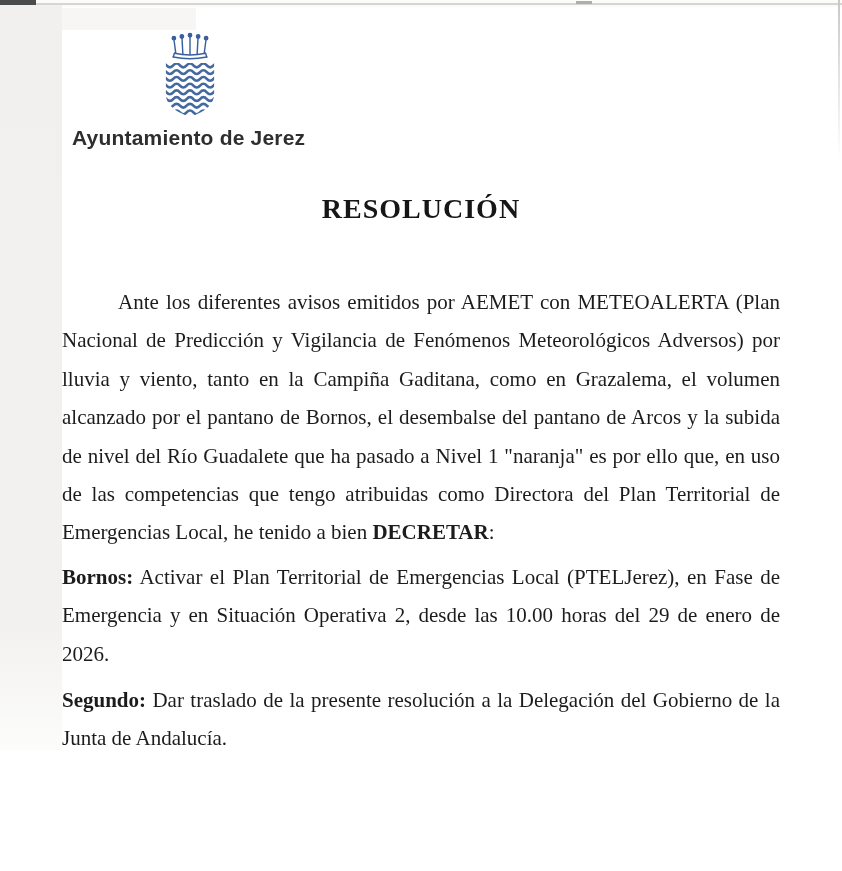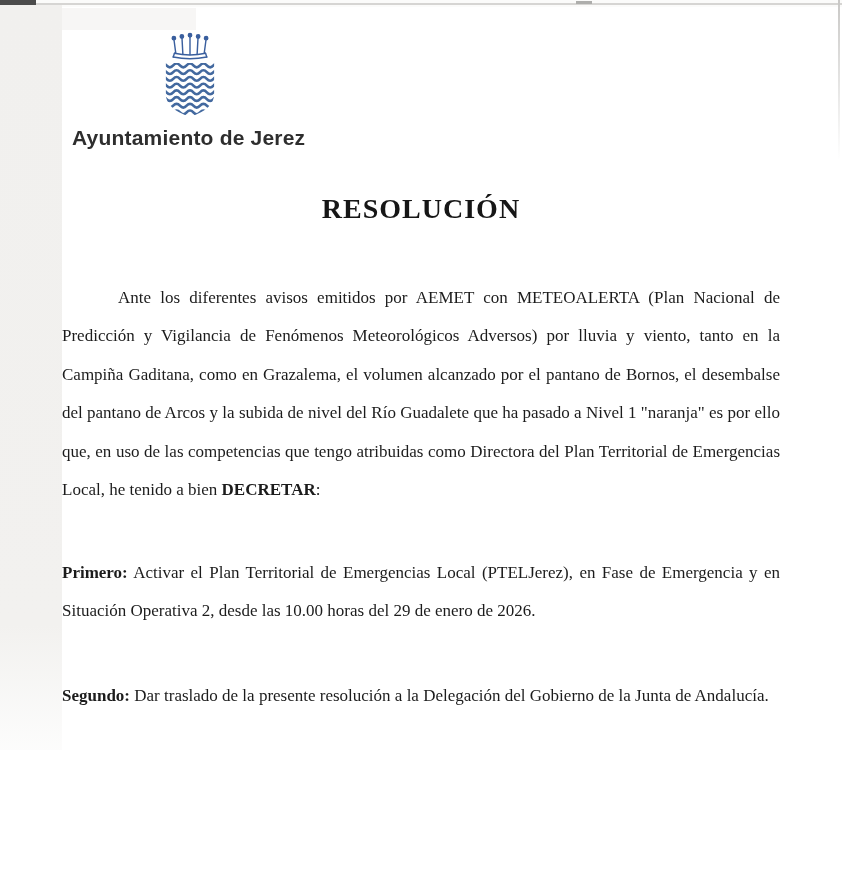"Ante los diferentes avisos emitidos" .body-par { font-size: 17px -> 21px }
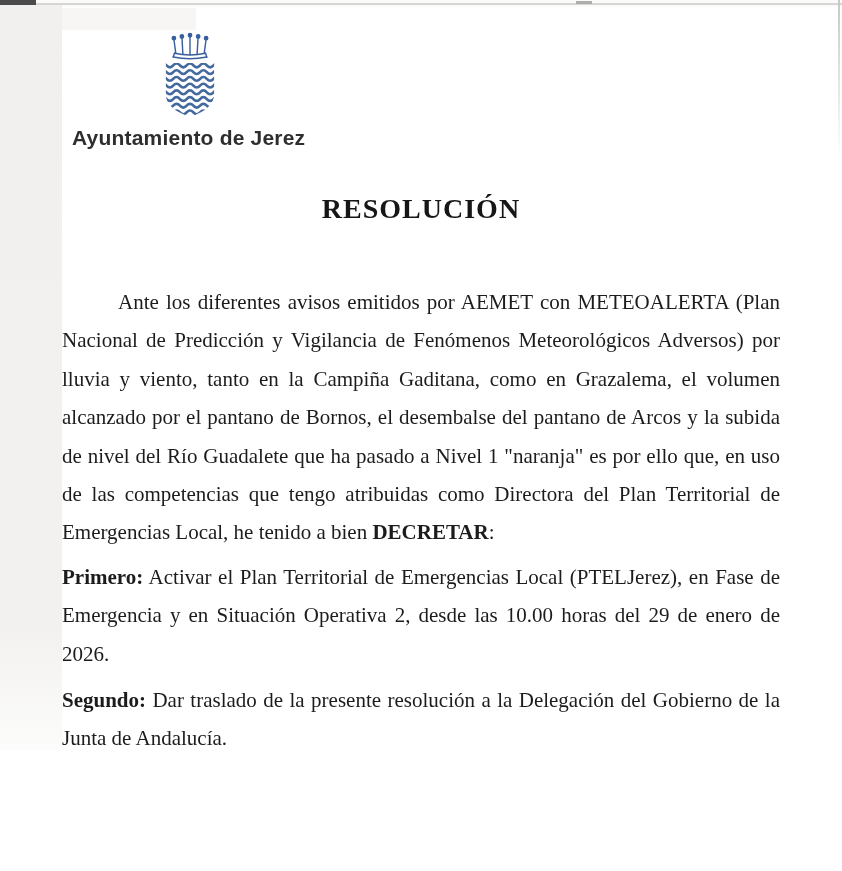"Primero:" span.bold { text: Primero -> Bornos }
